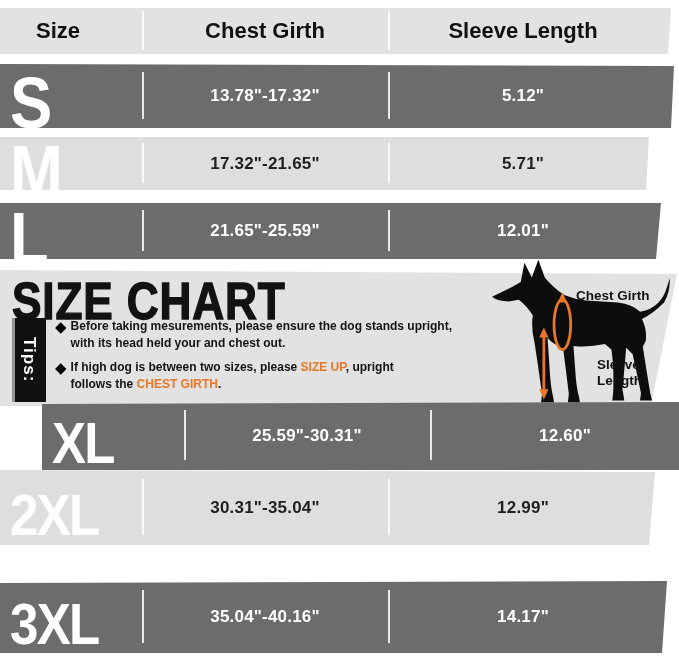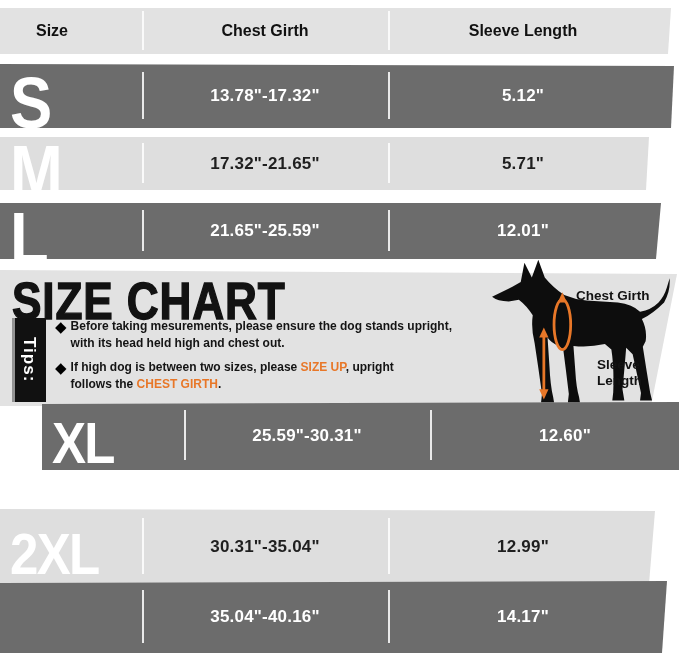"Size" .hcell { font-size: 16px -> 22px }
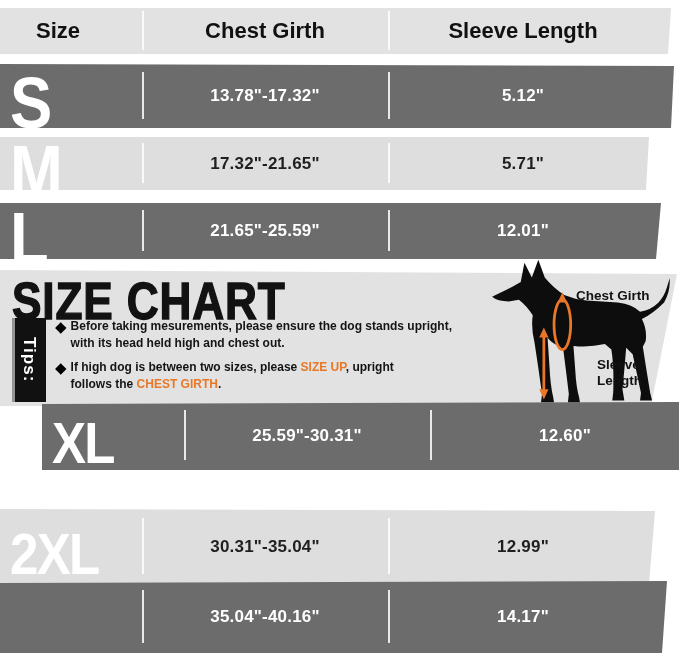"with its head held high" span { text: high -> your }
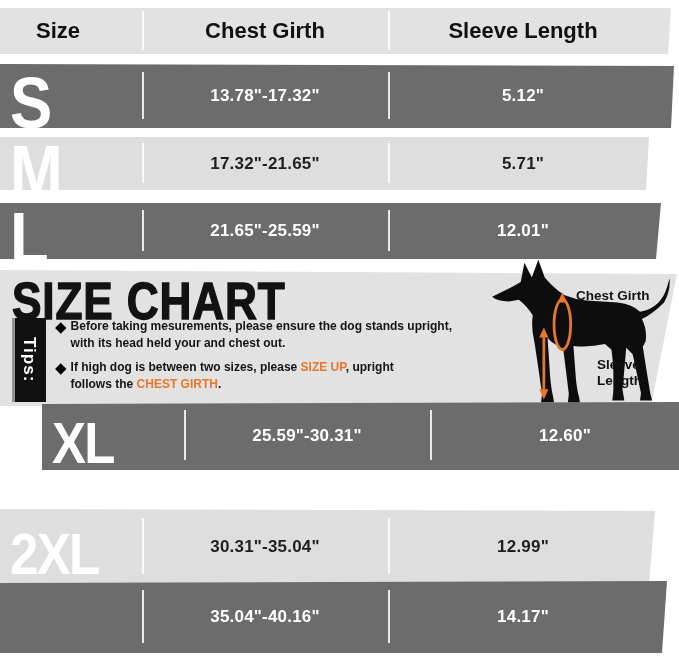"2XL" #row-2xl { top: 509px -> 470px }
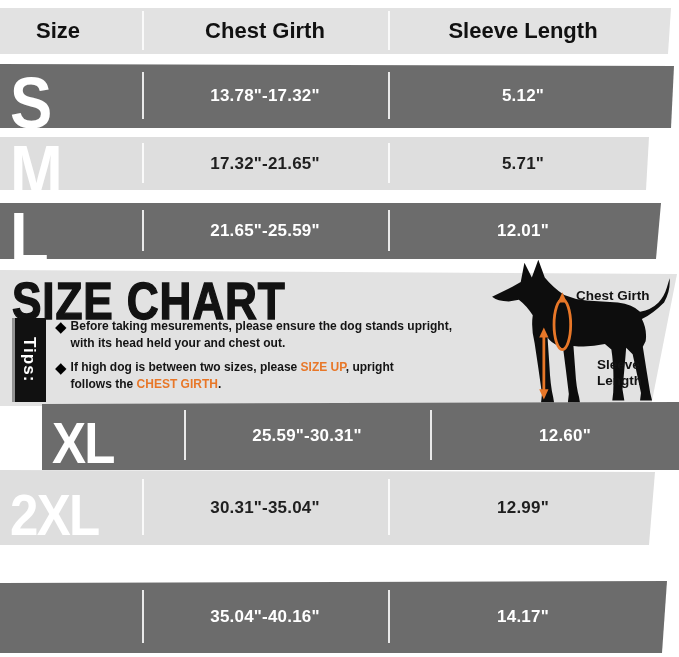"3XL" div.size-cell { html: none -> <div> <span>3XL</span> </div> }
